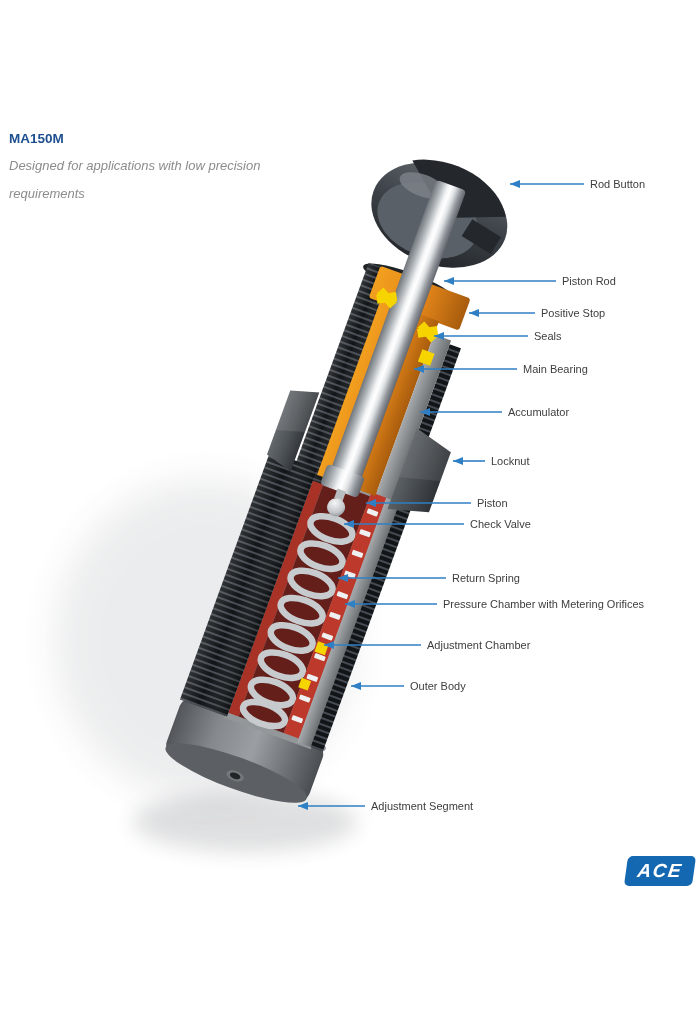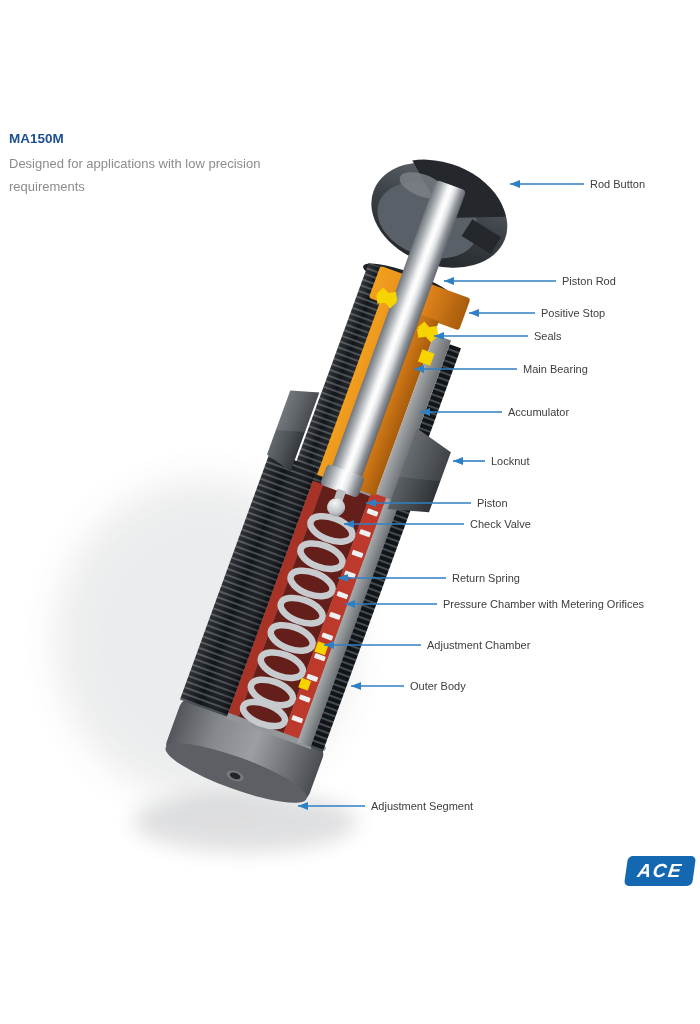"Designed for applications with low" .desc { font-style: none -> italic; line-height: 23px -> 28px }
